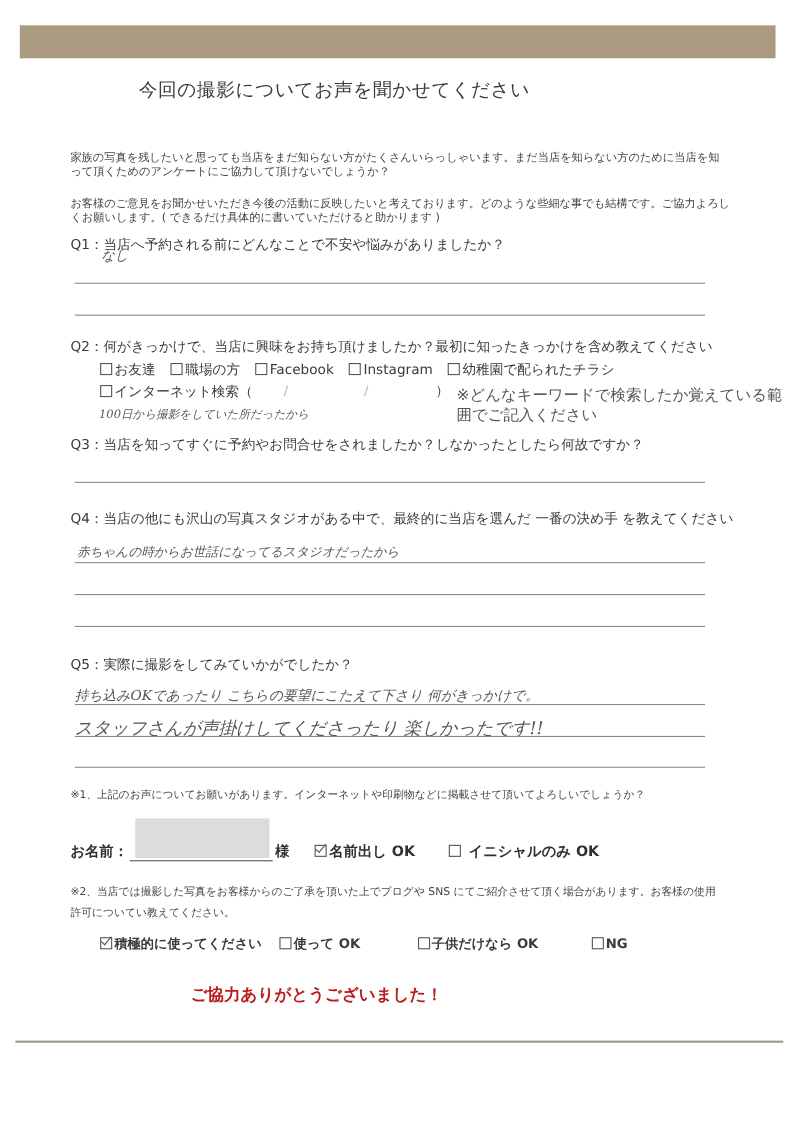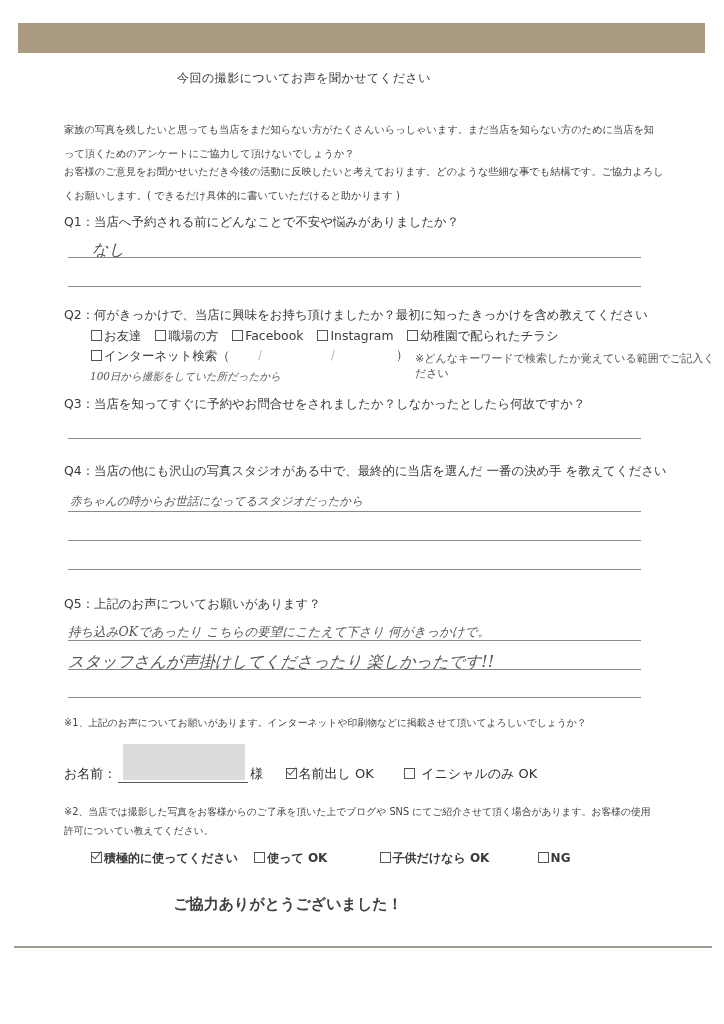"今回の撮影についてお声を聞かせてください" .title { font-size: 12px -> 17px }
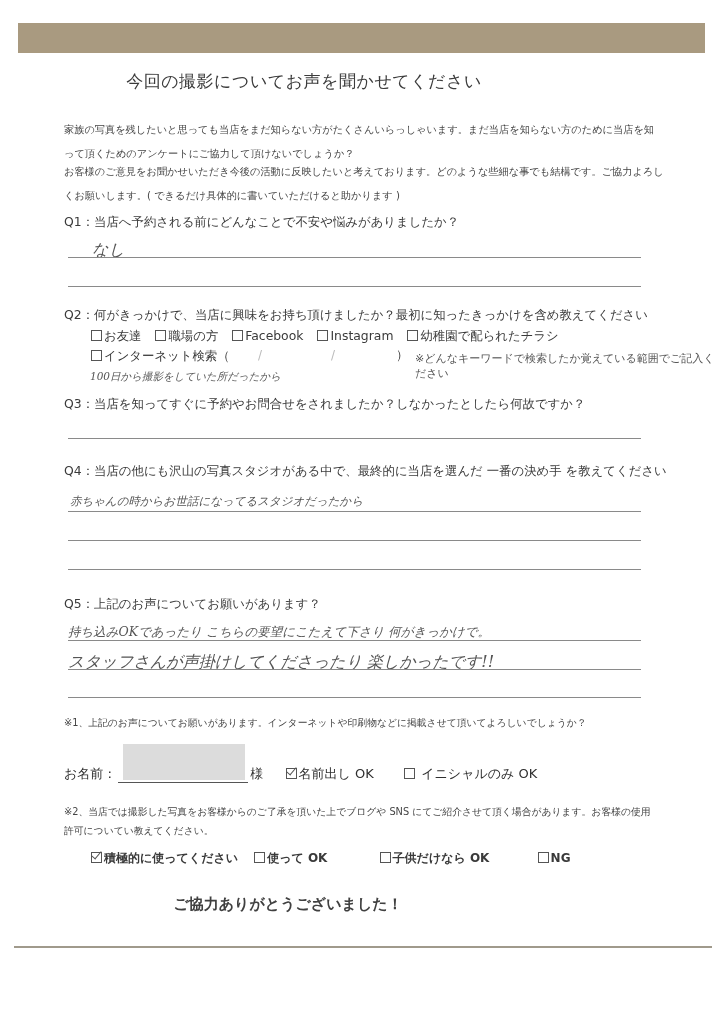"家族の写真を残したいと思っても当店をまだ知らない方がたくさんいらっしゃいます。ま" .intro { line-height: 24px -> 13px; margin-top: none -> 19px }
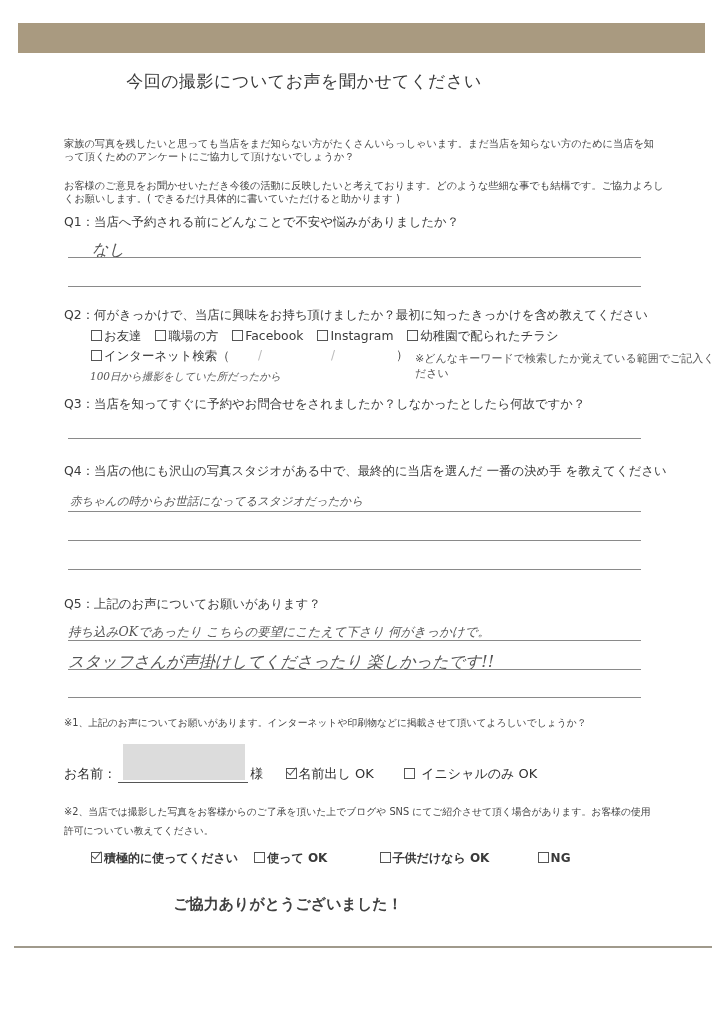"なし" div.abs { font-size: 16px -> 12px; top: 240px -> 224px }
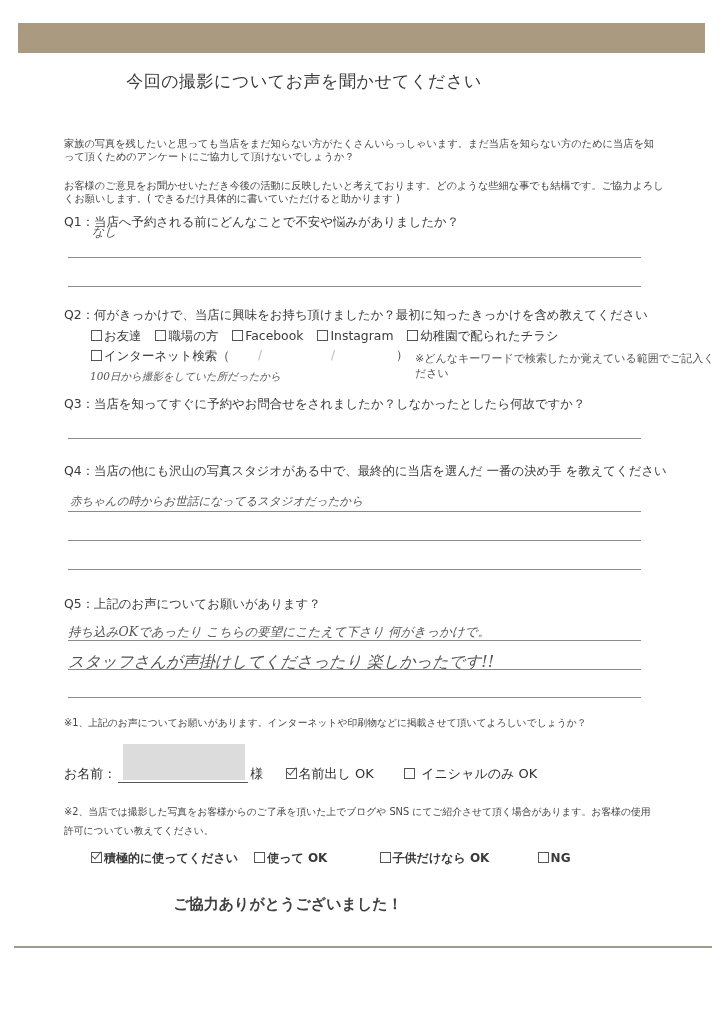"※どんなキーワードで検索したか覚えている範囲でご記入ください" .note-small { font-size: 11px -> 14px }
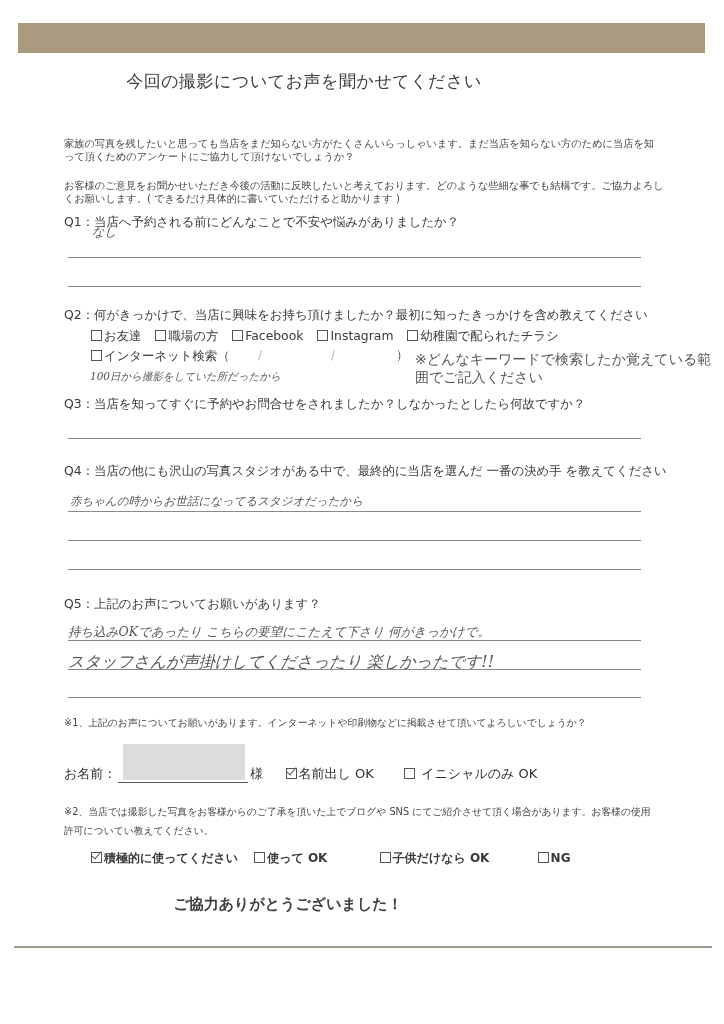"Q5：上記のお声についてお願いがあります？" div.abs { text: 上記のお声についてお願いがあります -> 実際に撮影をしてみていかがでしたか }
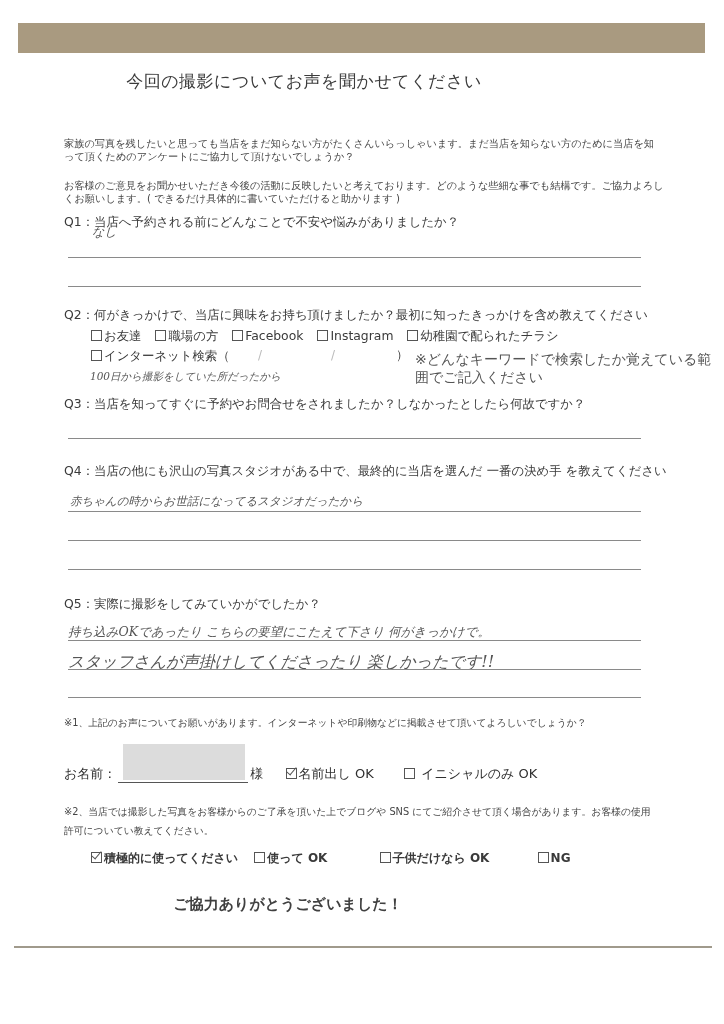"お名前： 様 名前出し OK イニシャルのみ" .name-row { font-weight: normal -> bold }
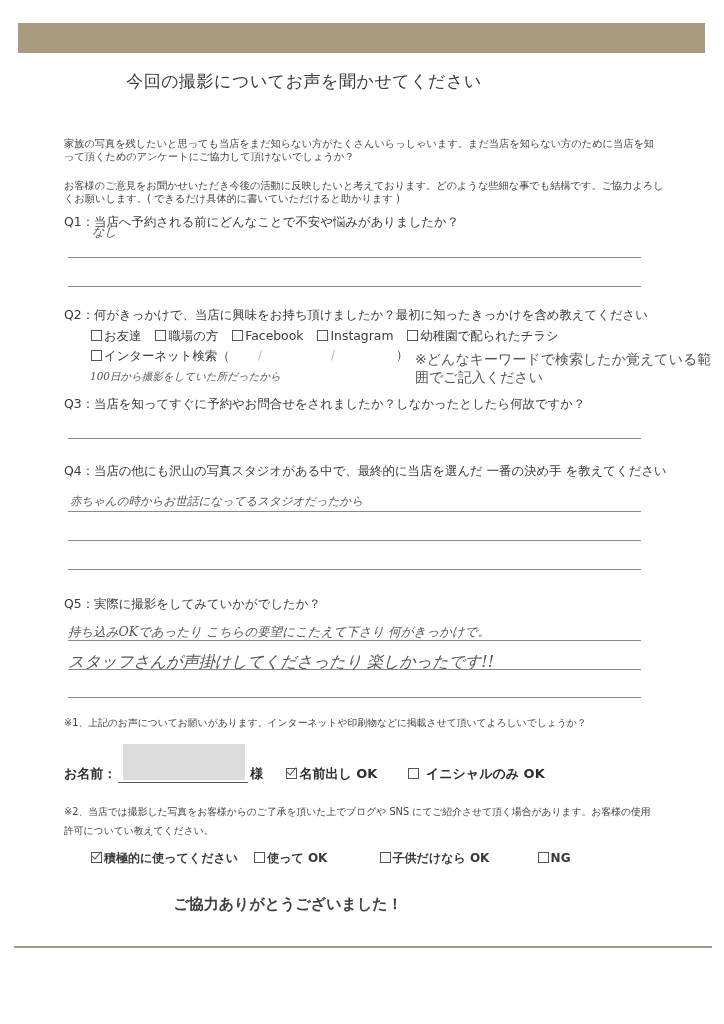"ご協力ありがとうございました！" .thanks { color: #404040 -> #b91c1c }
